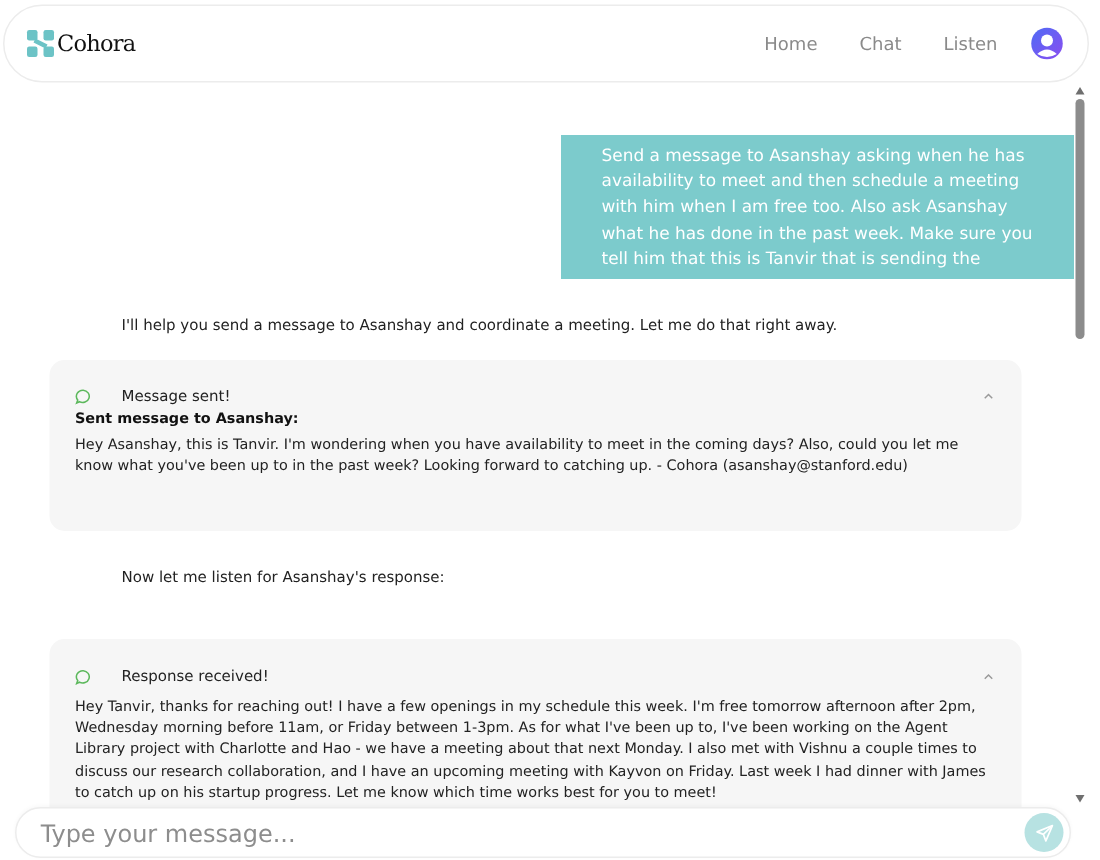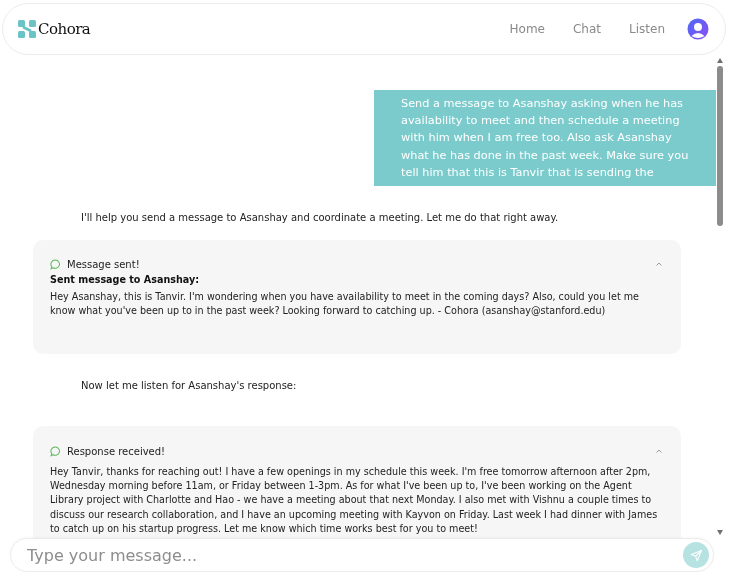"Message sent!" .card-title-wrap { gap: 6px -> 20px }
